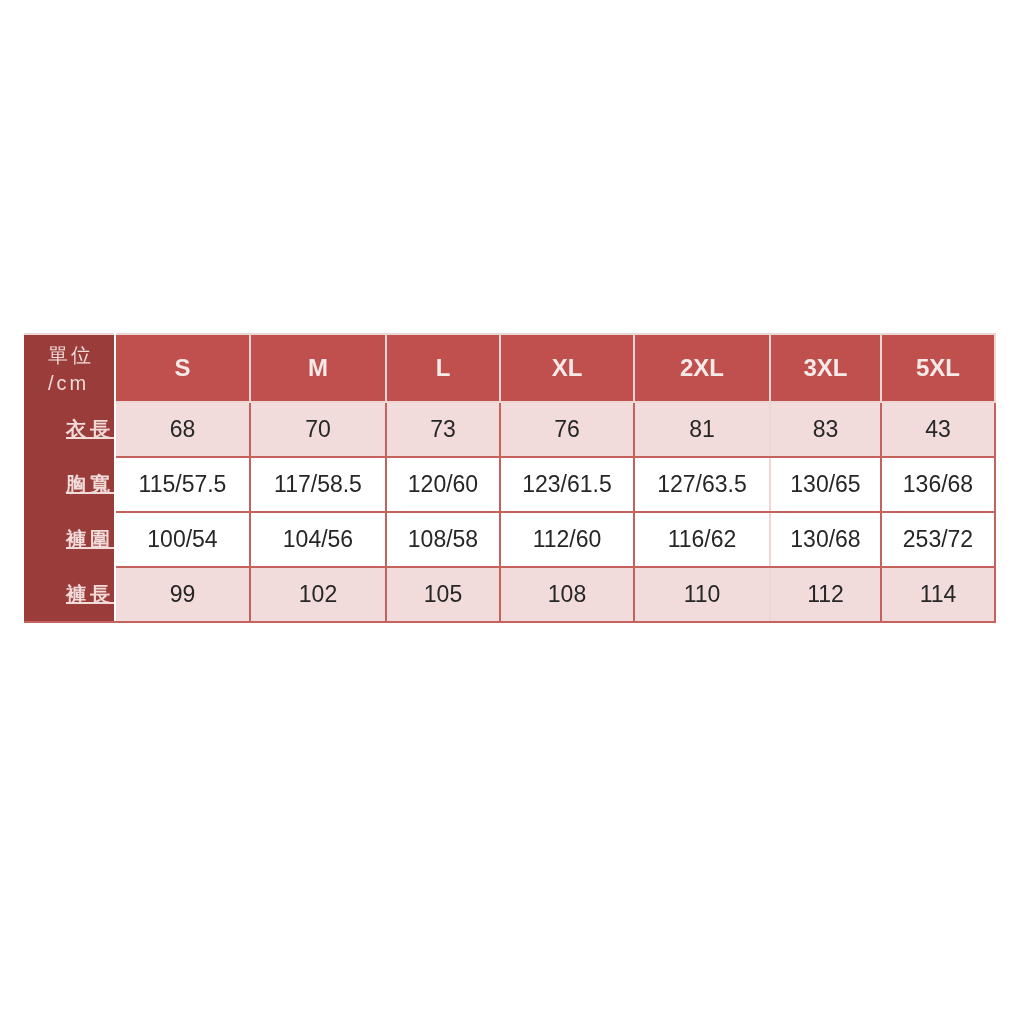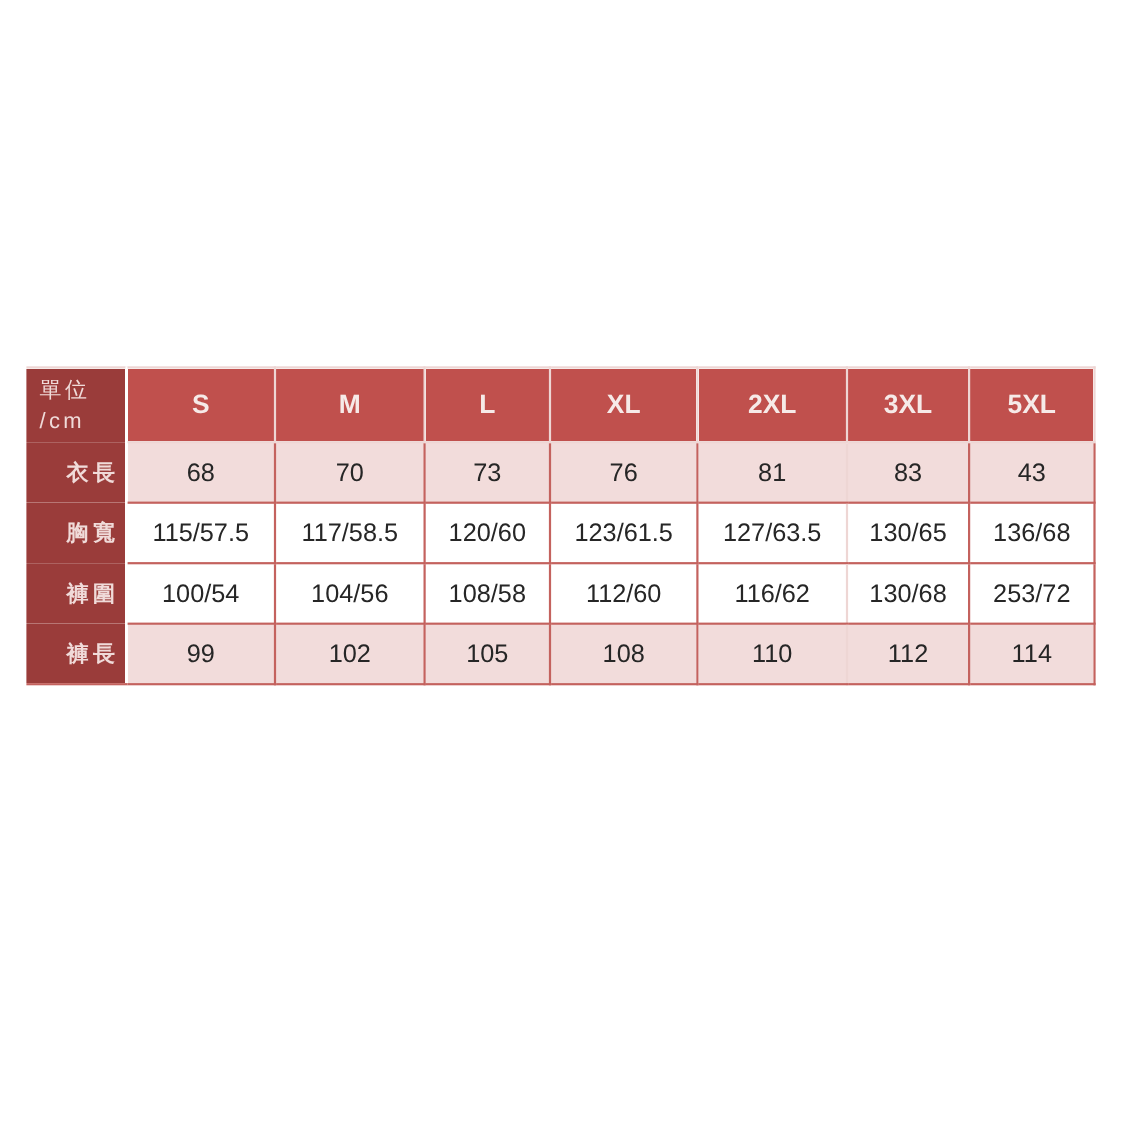"單位" .unit-cell { padding-left: 12px -> 24px }
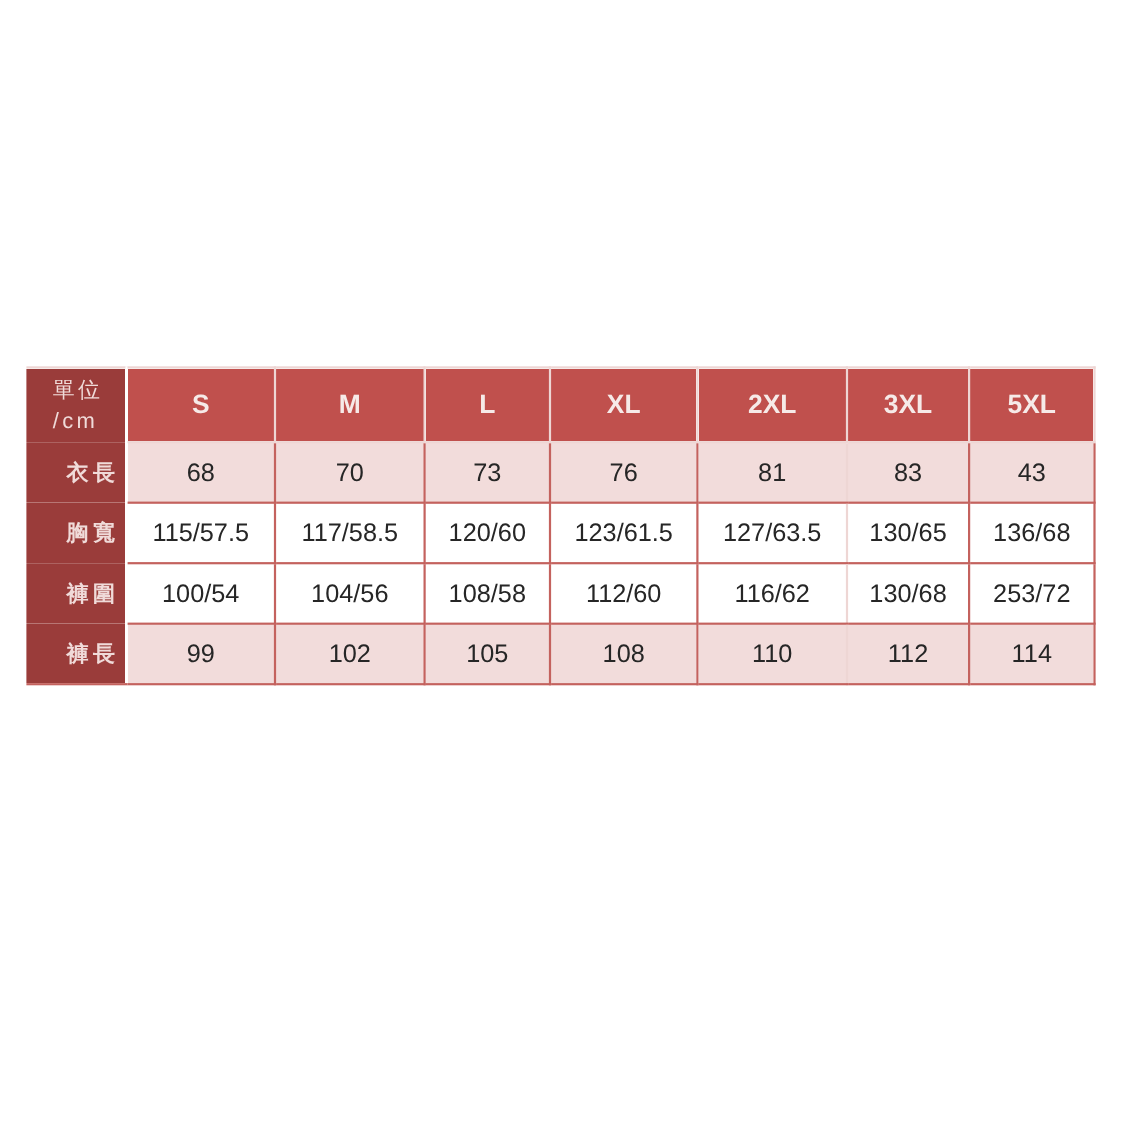"衣長" .row-label { text-align: center -> right; text-decoration: none -> underline }
